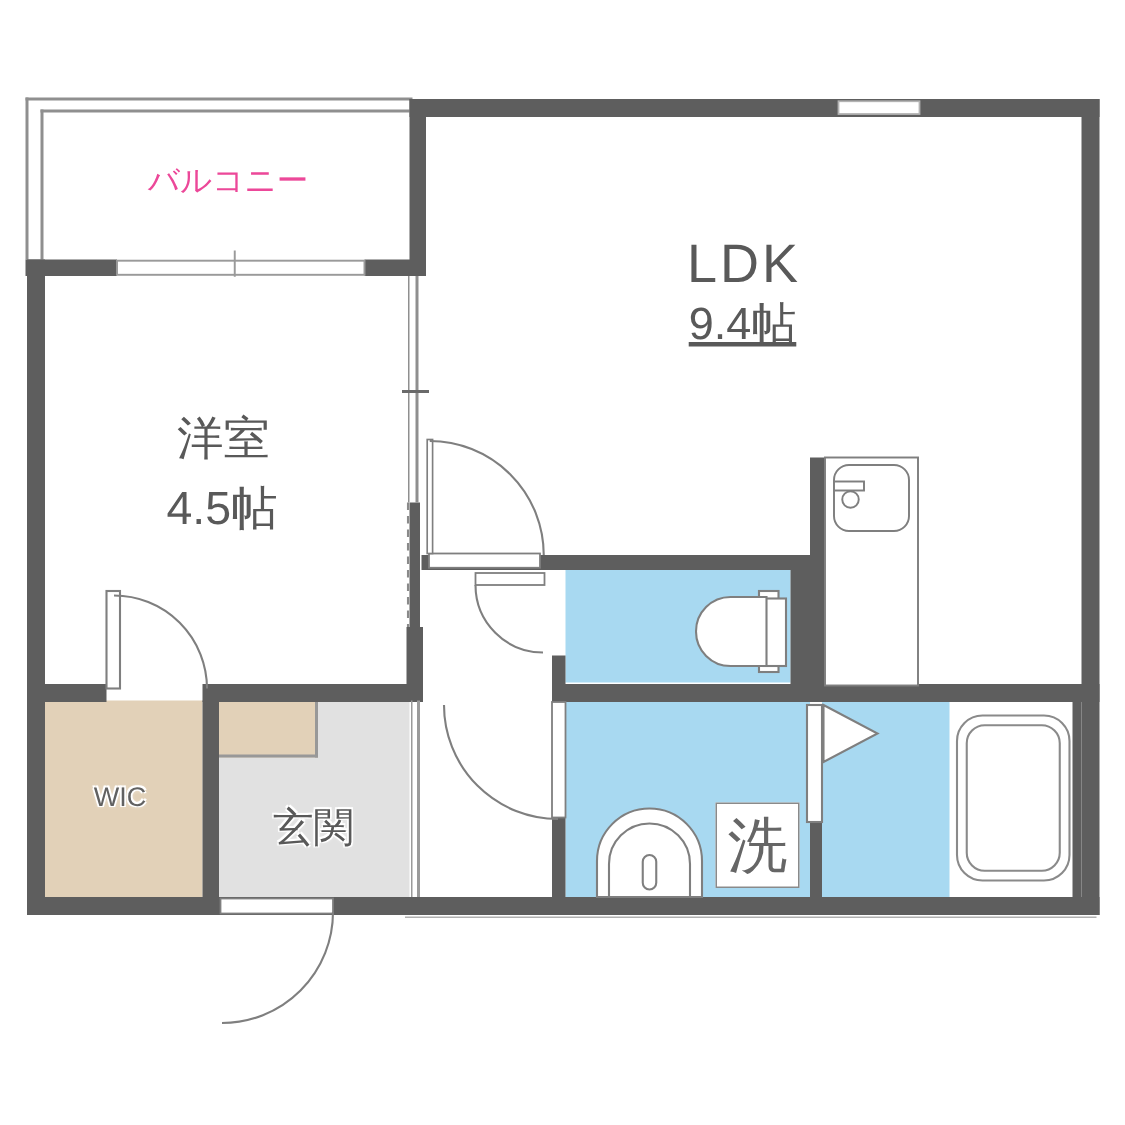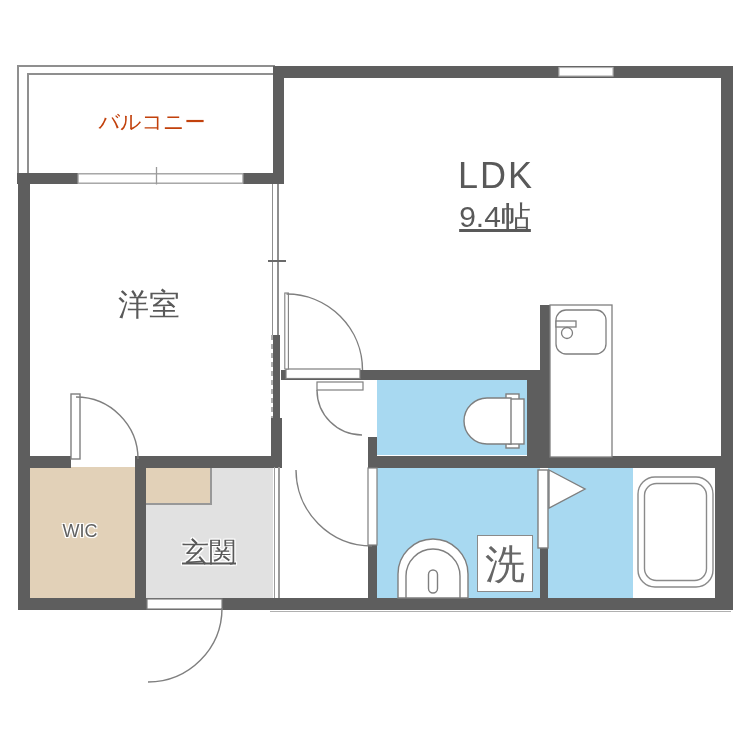"バルコニー" div.label { color: #c2410c -> #ec4899 }
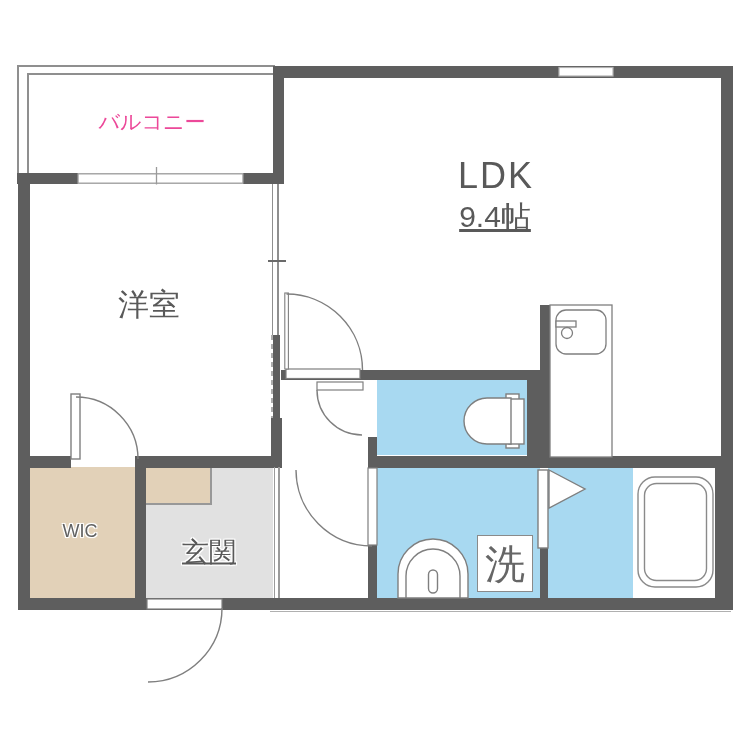"洋室" div.label { top: 304px -> 292px }
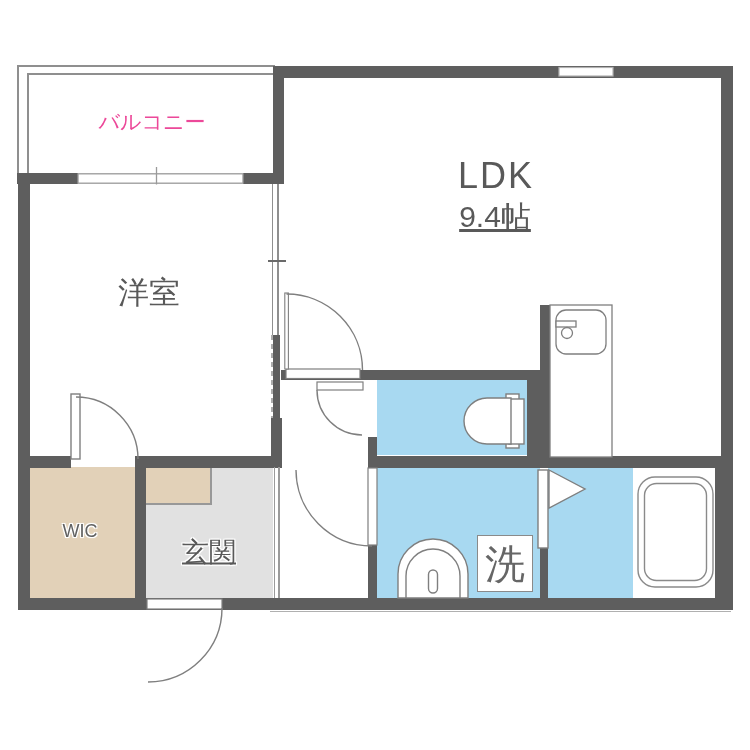"4.5帖" div.label { html: none -> <div>4.5帖</div> }
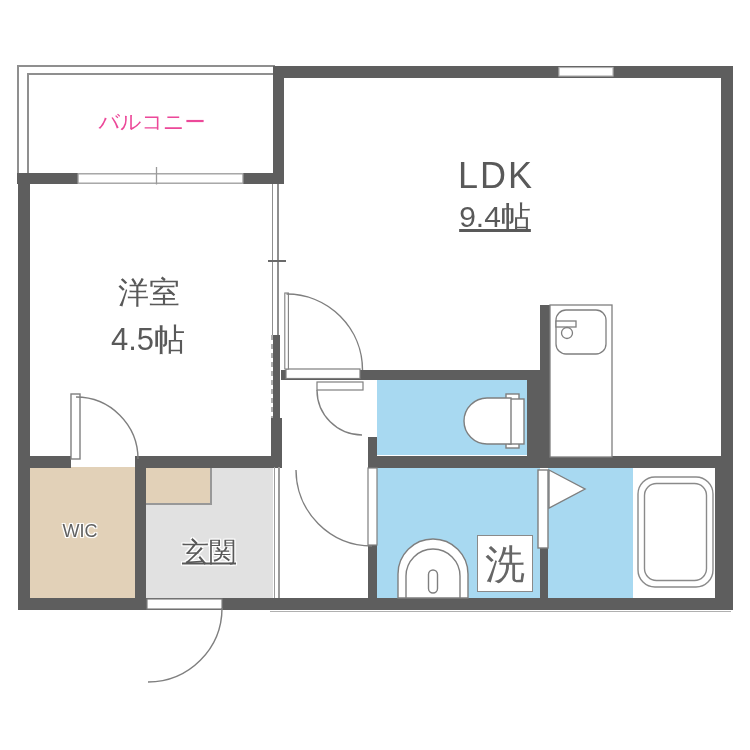"玄関" div.label { text-decoration: underline -> none }
